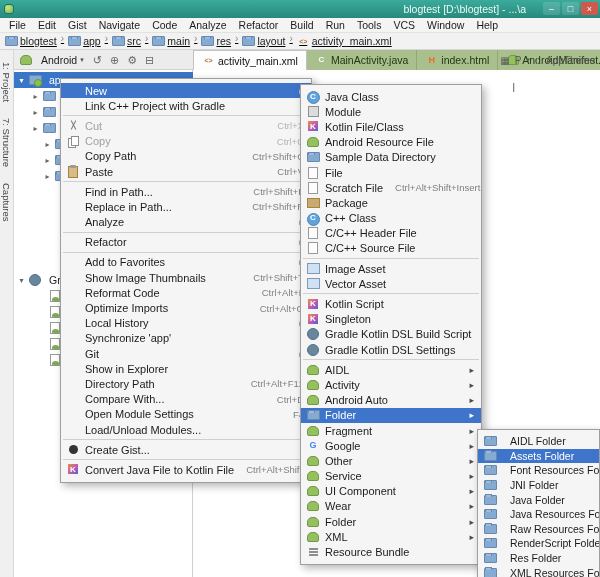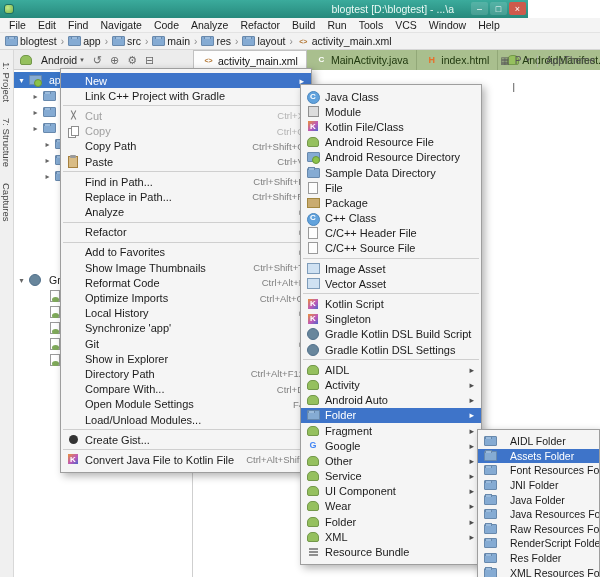"blogtest [D:\blogtest] - ...\a" .titlebar { width: 528px -> 600px }
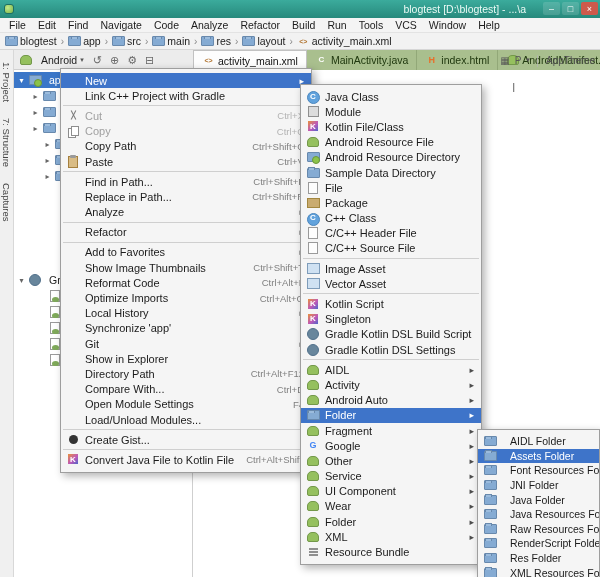"Find" span.mb-item { text: Find -> Gist }
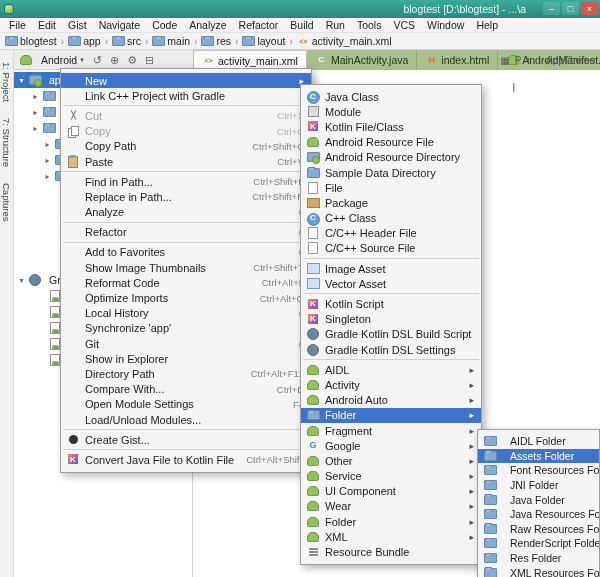"blogtest" .breadcrumbs { align-items: center -> none; text-decoration: none -> underline }
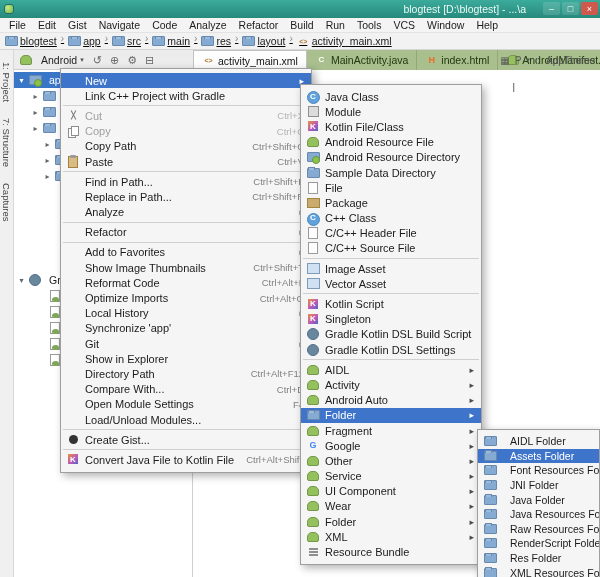"New" #menu1 { top: 68px -> 78px }
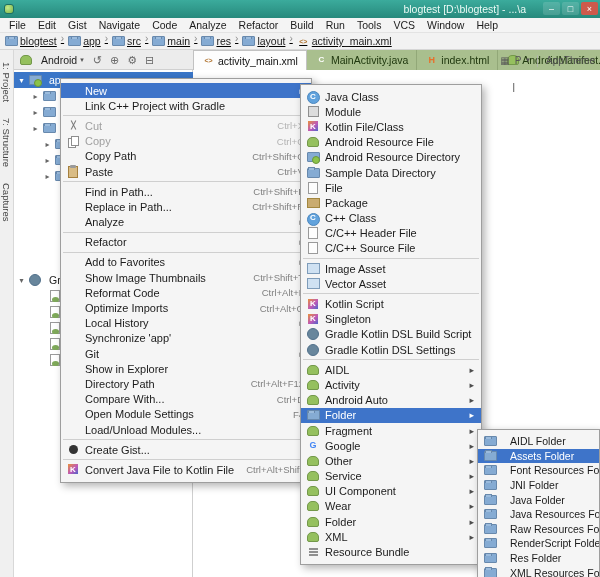"Android Resource Directory" div.menu-item { html: <div> <span></span> <span>Android Resource Directory</span> </div> -> none }
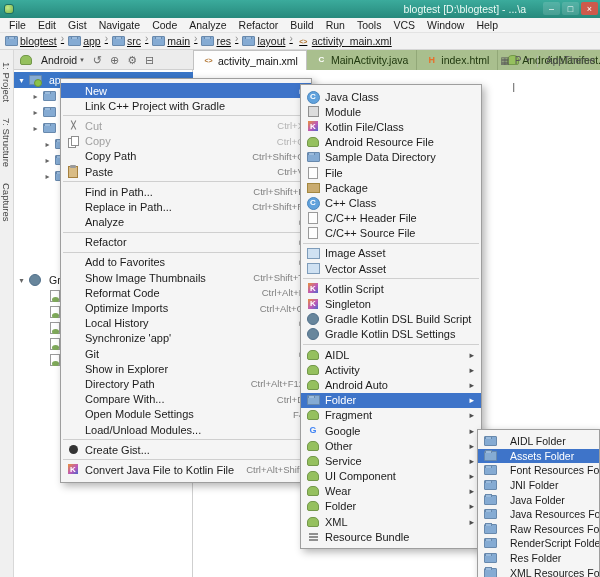"Scratch File" div.menu-item { html: none -> <div> <span></span> <span>Scratch File</span> <span>Ctrl+Alt+Shift+Insert</span> </div> }
